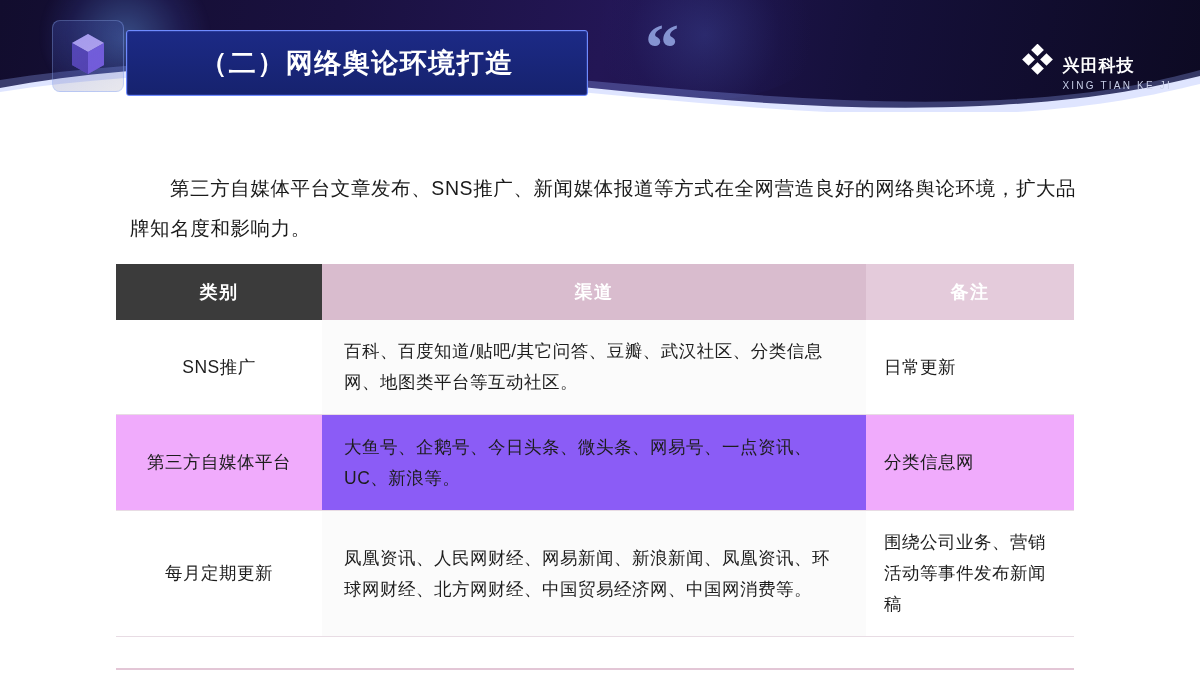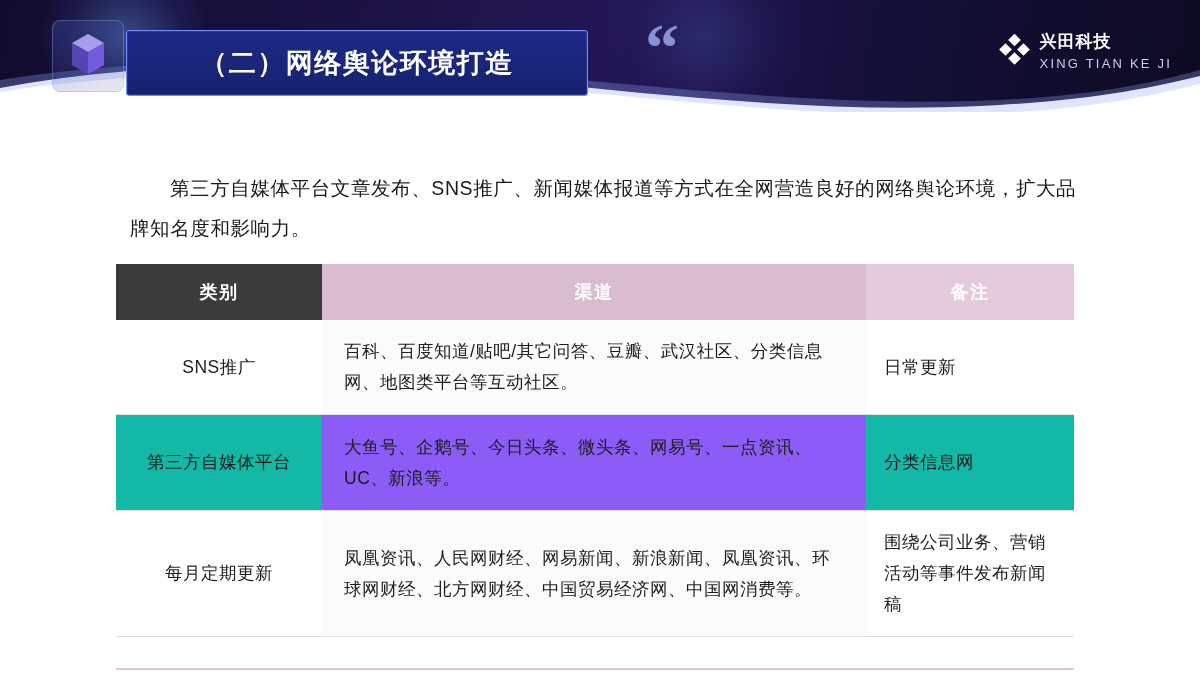"兴田科技" .brand-text { margin-top: none -> 24px }
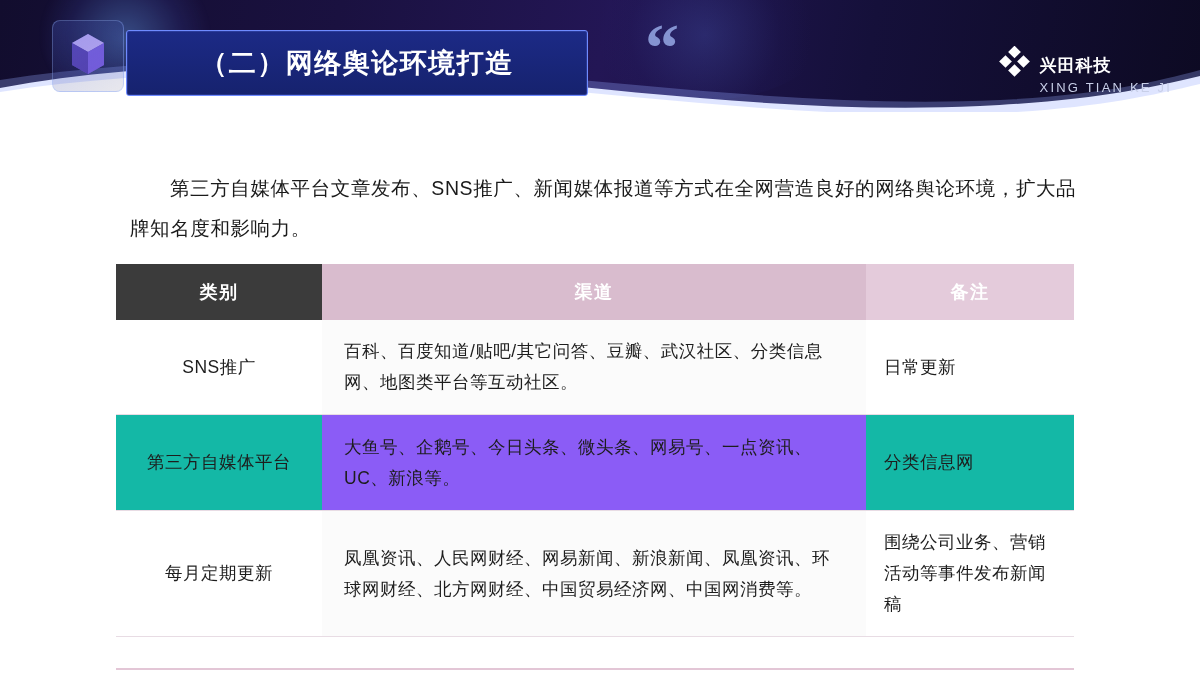"XING TIAN KE JI" .brand-en { font-size: 13px -> 10px }
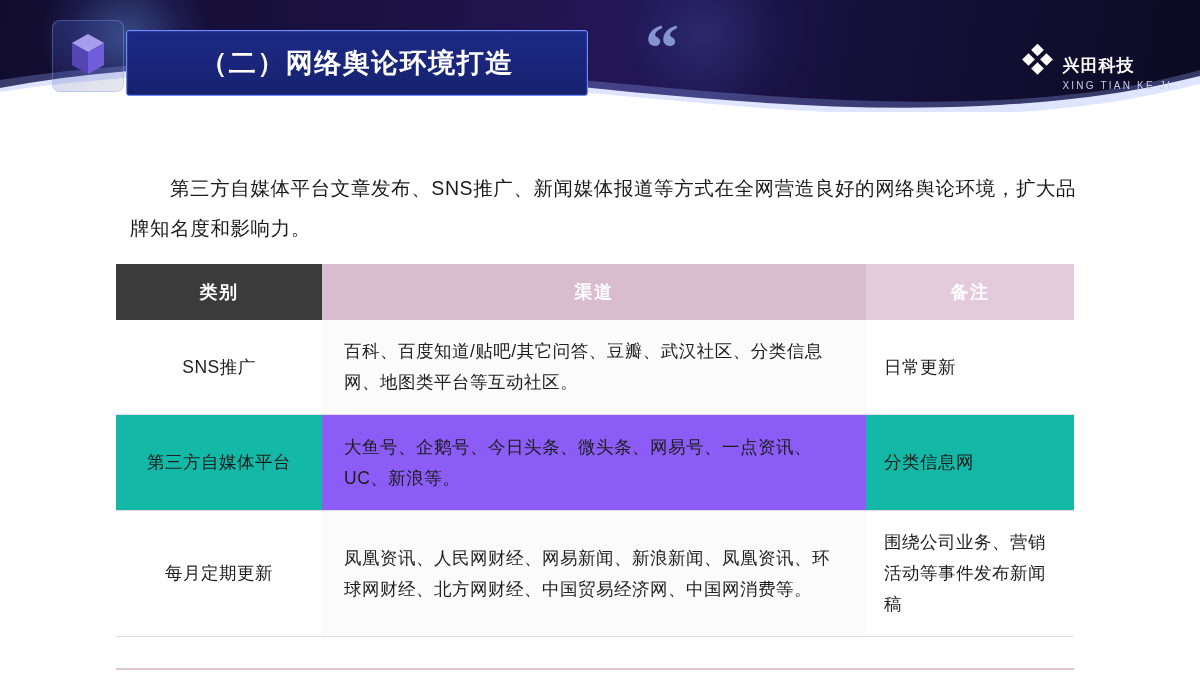"第三方自媒体平台" tr.alt td { background: #14b8a6 -> #f0abfc }
